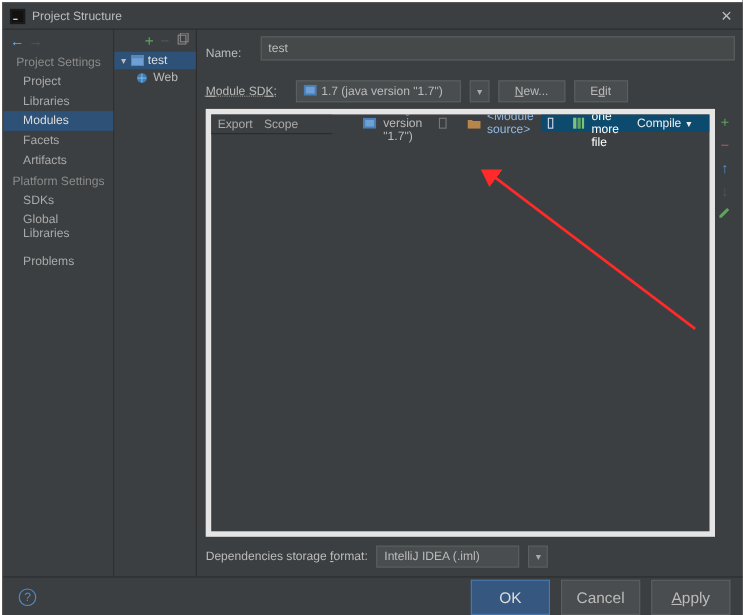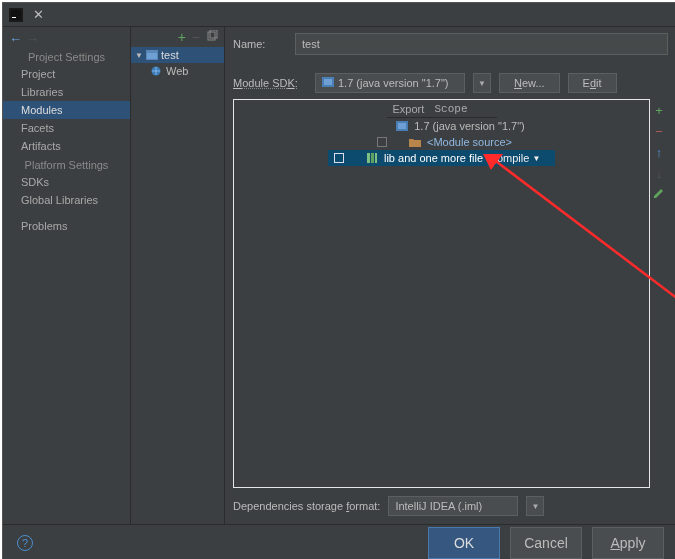"Project Structure" div.title { html: none -> <div>Project Structure</div> }
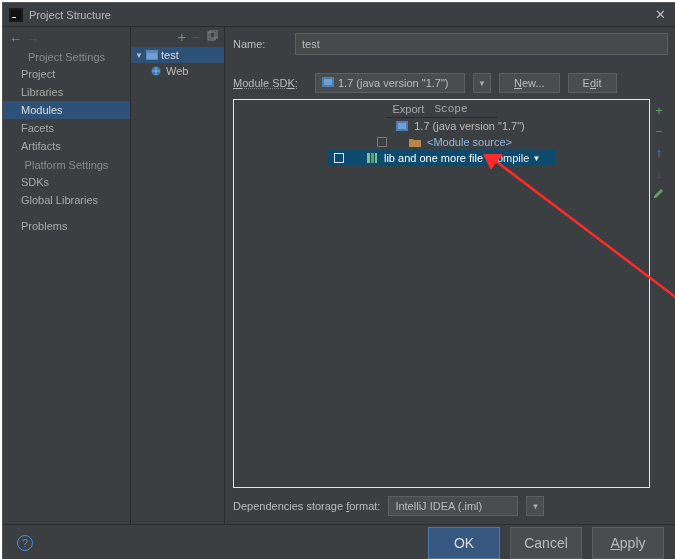"Name:" .name-row { align-items: center -> flex-end; gap: 22px -> 10px }
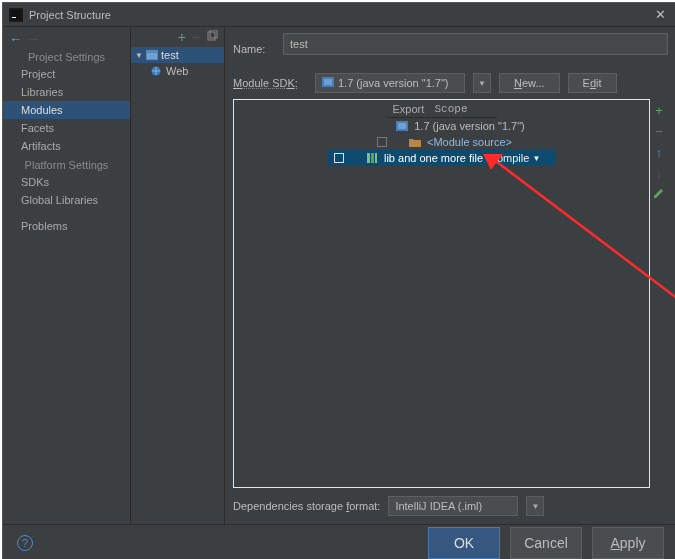"Export" .table-area { align-items: center -> none; border: 1px solid #e5e5e5 -> 5px solid #e5e5e5; flex-direction: column -> row }
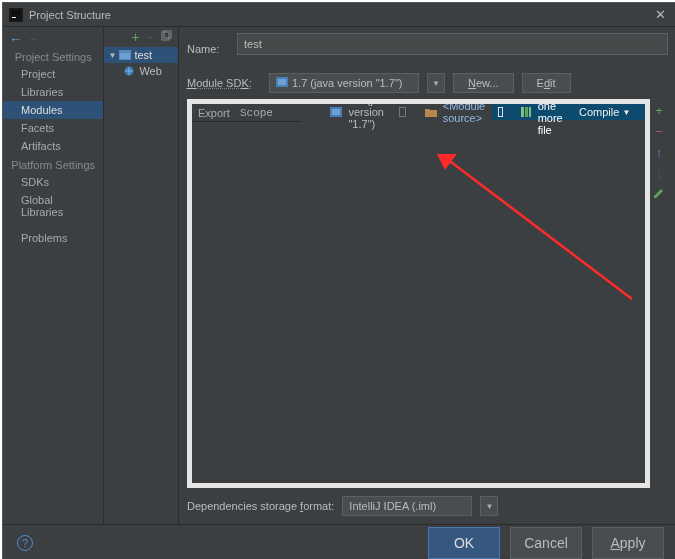"Scope" .th-scope { font-family: Liberation Mono, monospace -> none }
